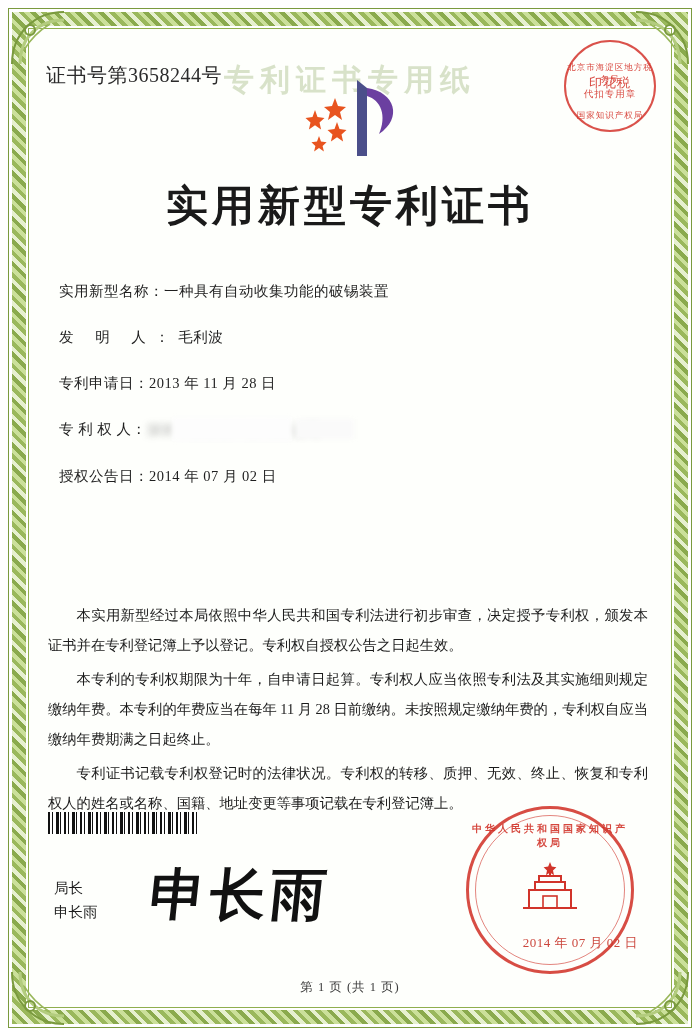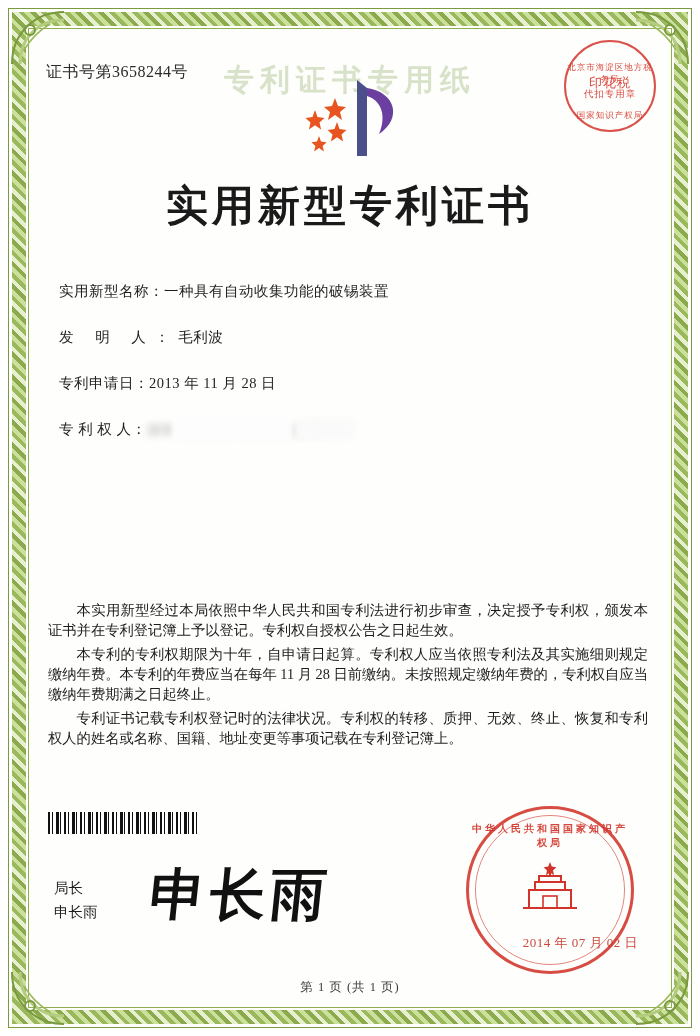"证书号第3658244号" .serial { font-size: 16px -> 20px }
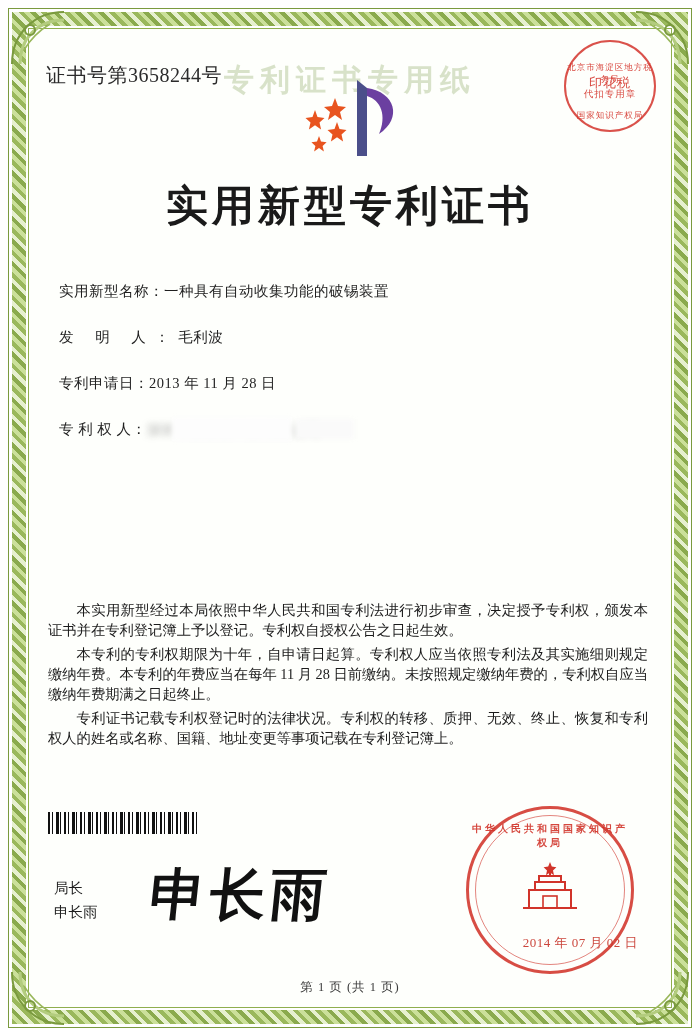"授权公告日：2014 年 07 月 02" div.frow { html: none -> <div> <span>授权公告日：</span><span>2014 年 07 月 02 日</span> </div> }
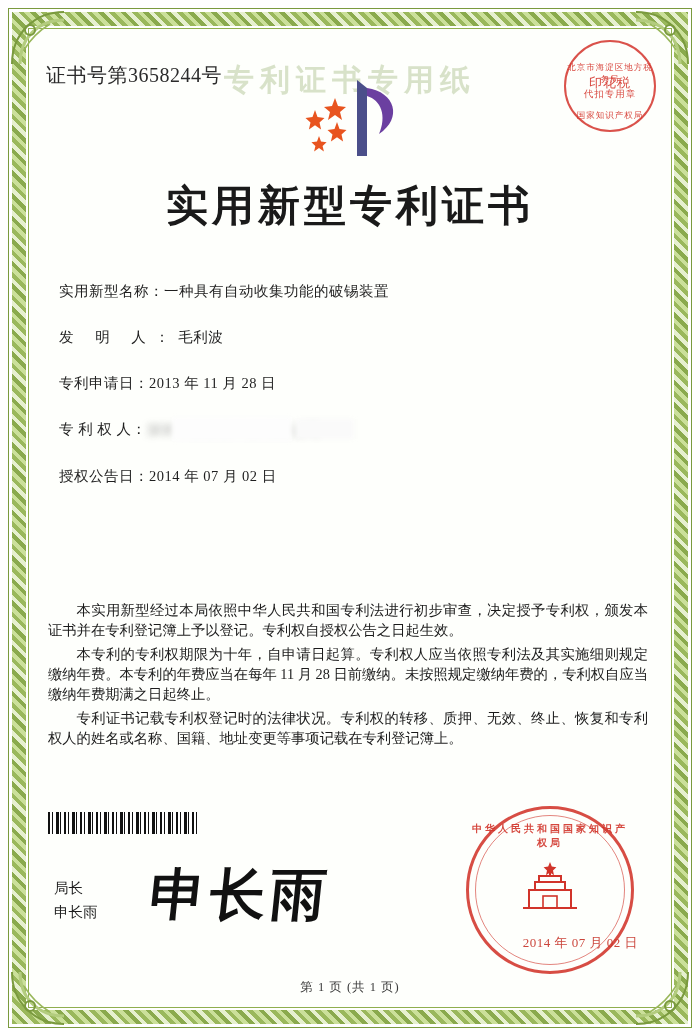"本实用新型经过本局依照中华人民共和国专利法进行初步审查，决定授予专利权，颁发本证" .body { line-height: 20px -> 30px }
